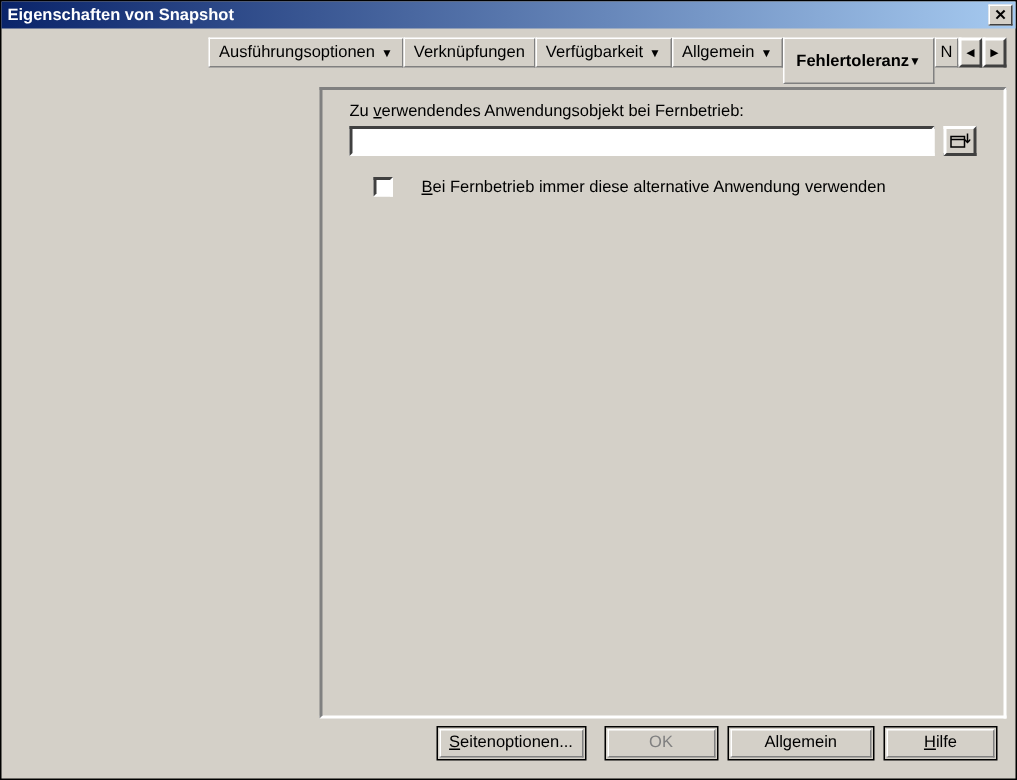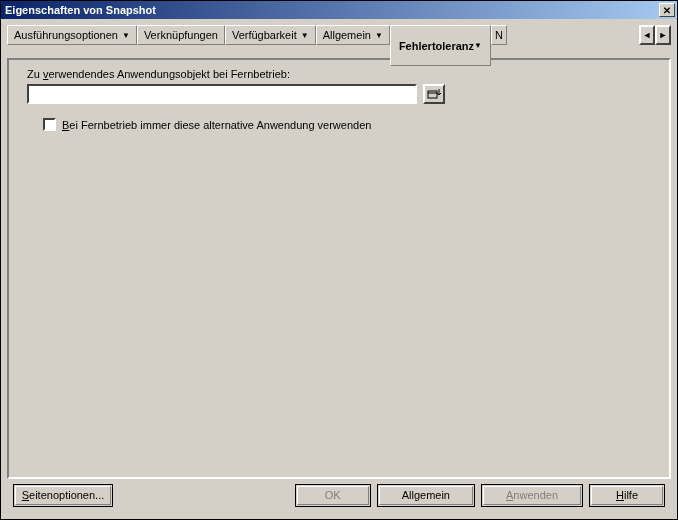"Ausführungsoptionen" .body { align-items: none -> flex-end }
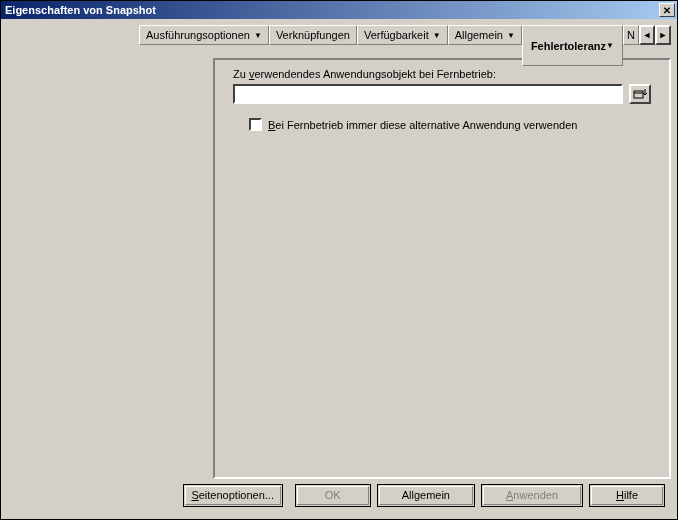"Fehlertoleranz" .tab.active { height: 41px -> 31px }
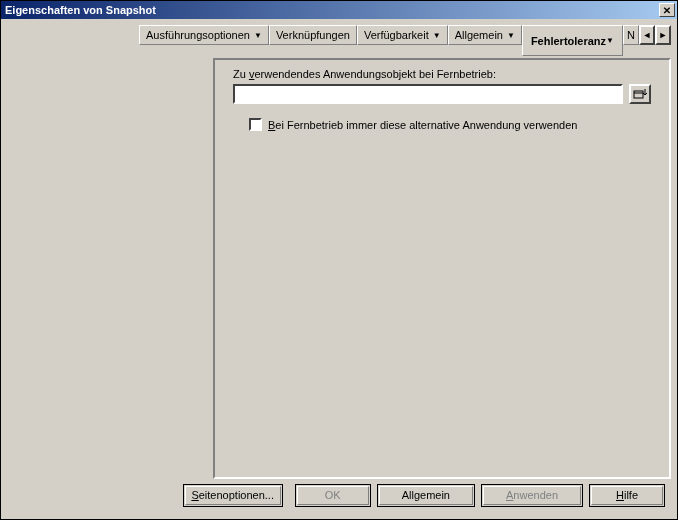"Bei Fernbetrieb immer diese alternative" .chk-row { gap: 6px -> 19px }
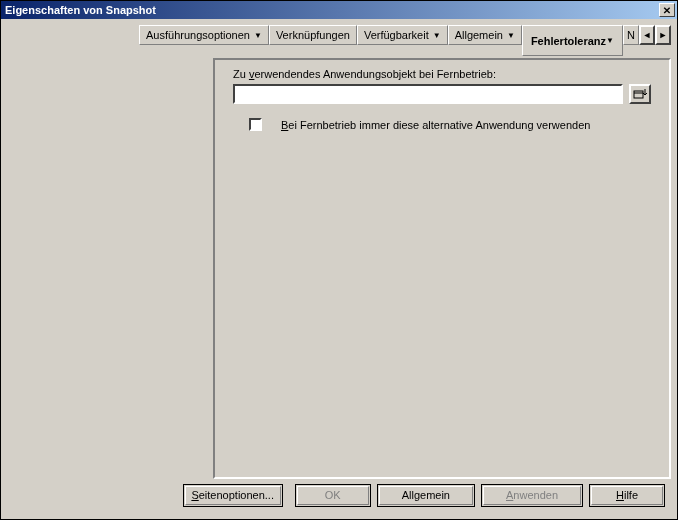"Anwenden" div.btn { html: <div> <span></span> <span><span>A</span><span>nwenden</span></span> </div> -> none }
